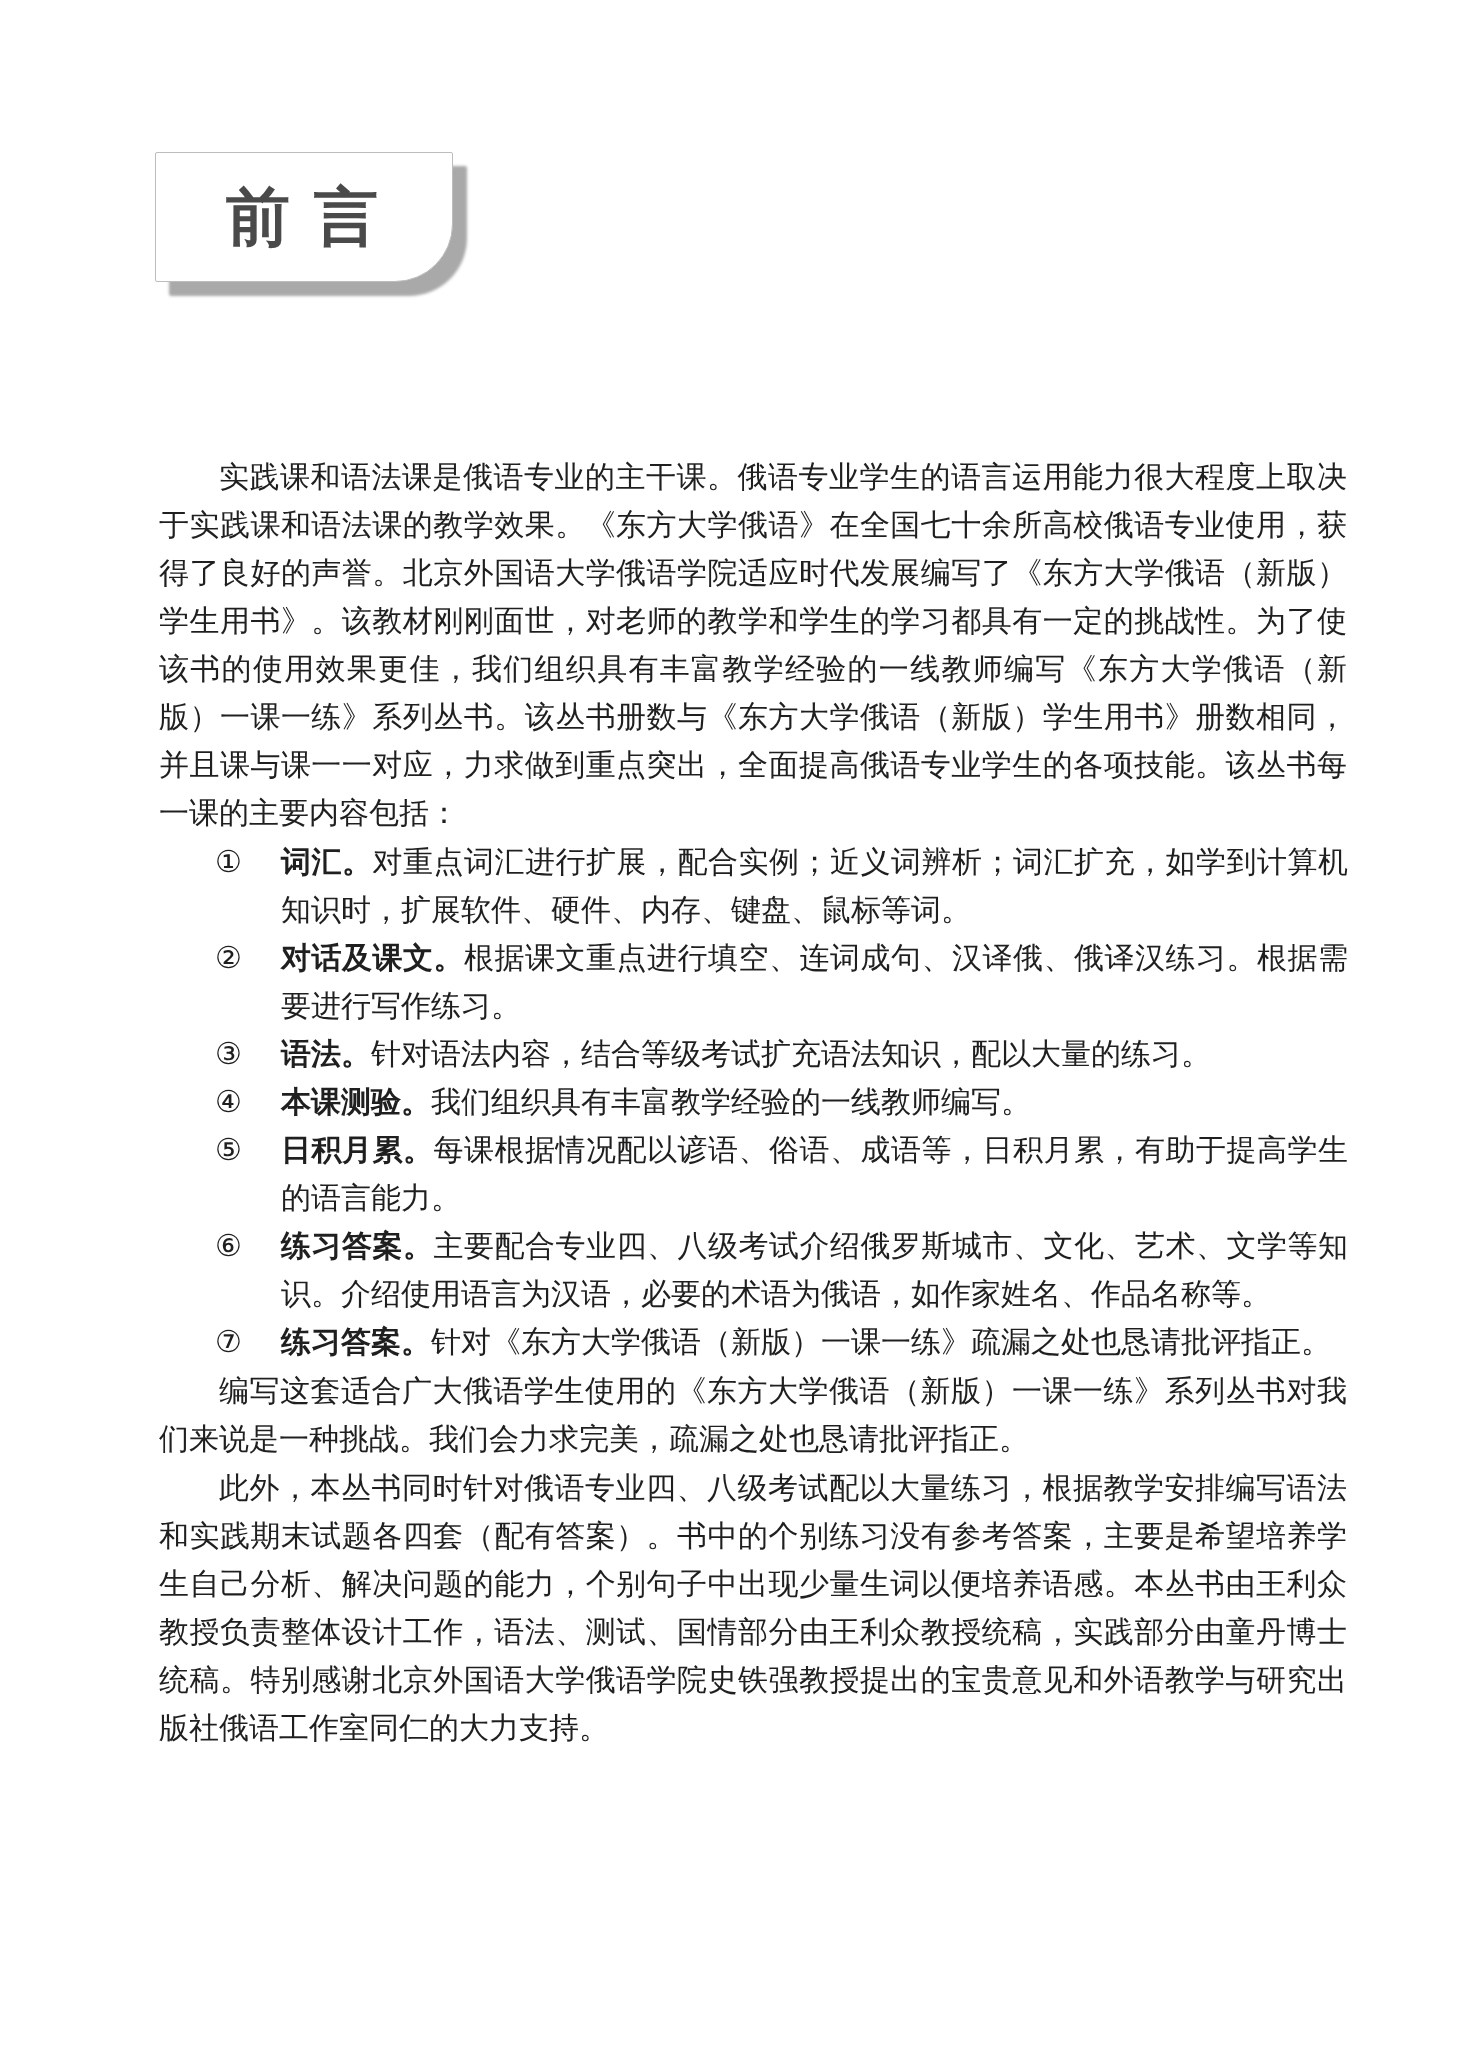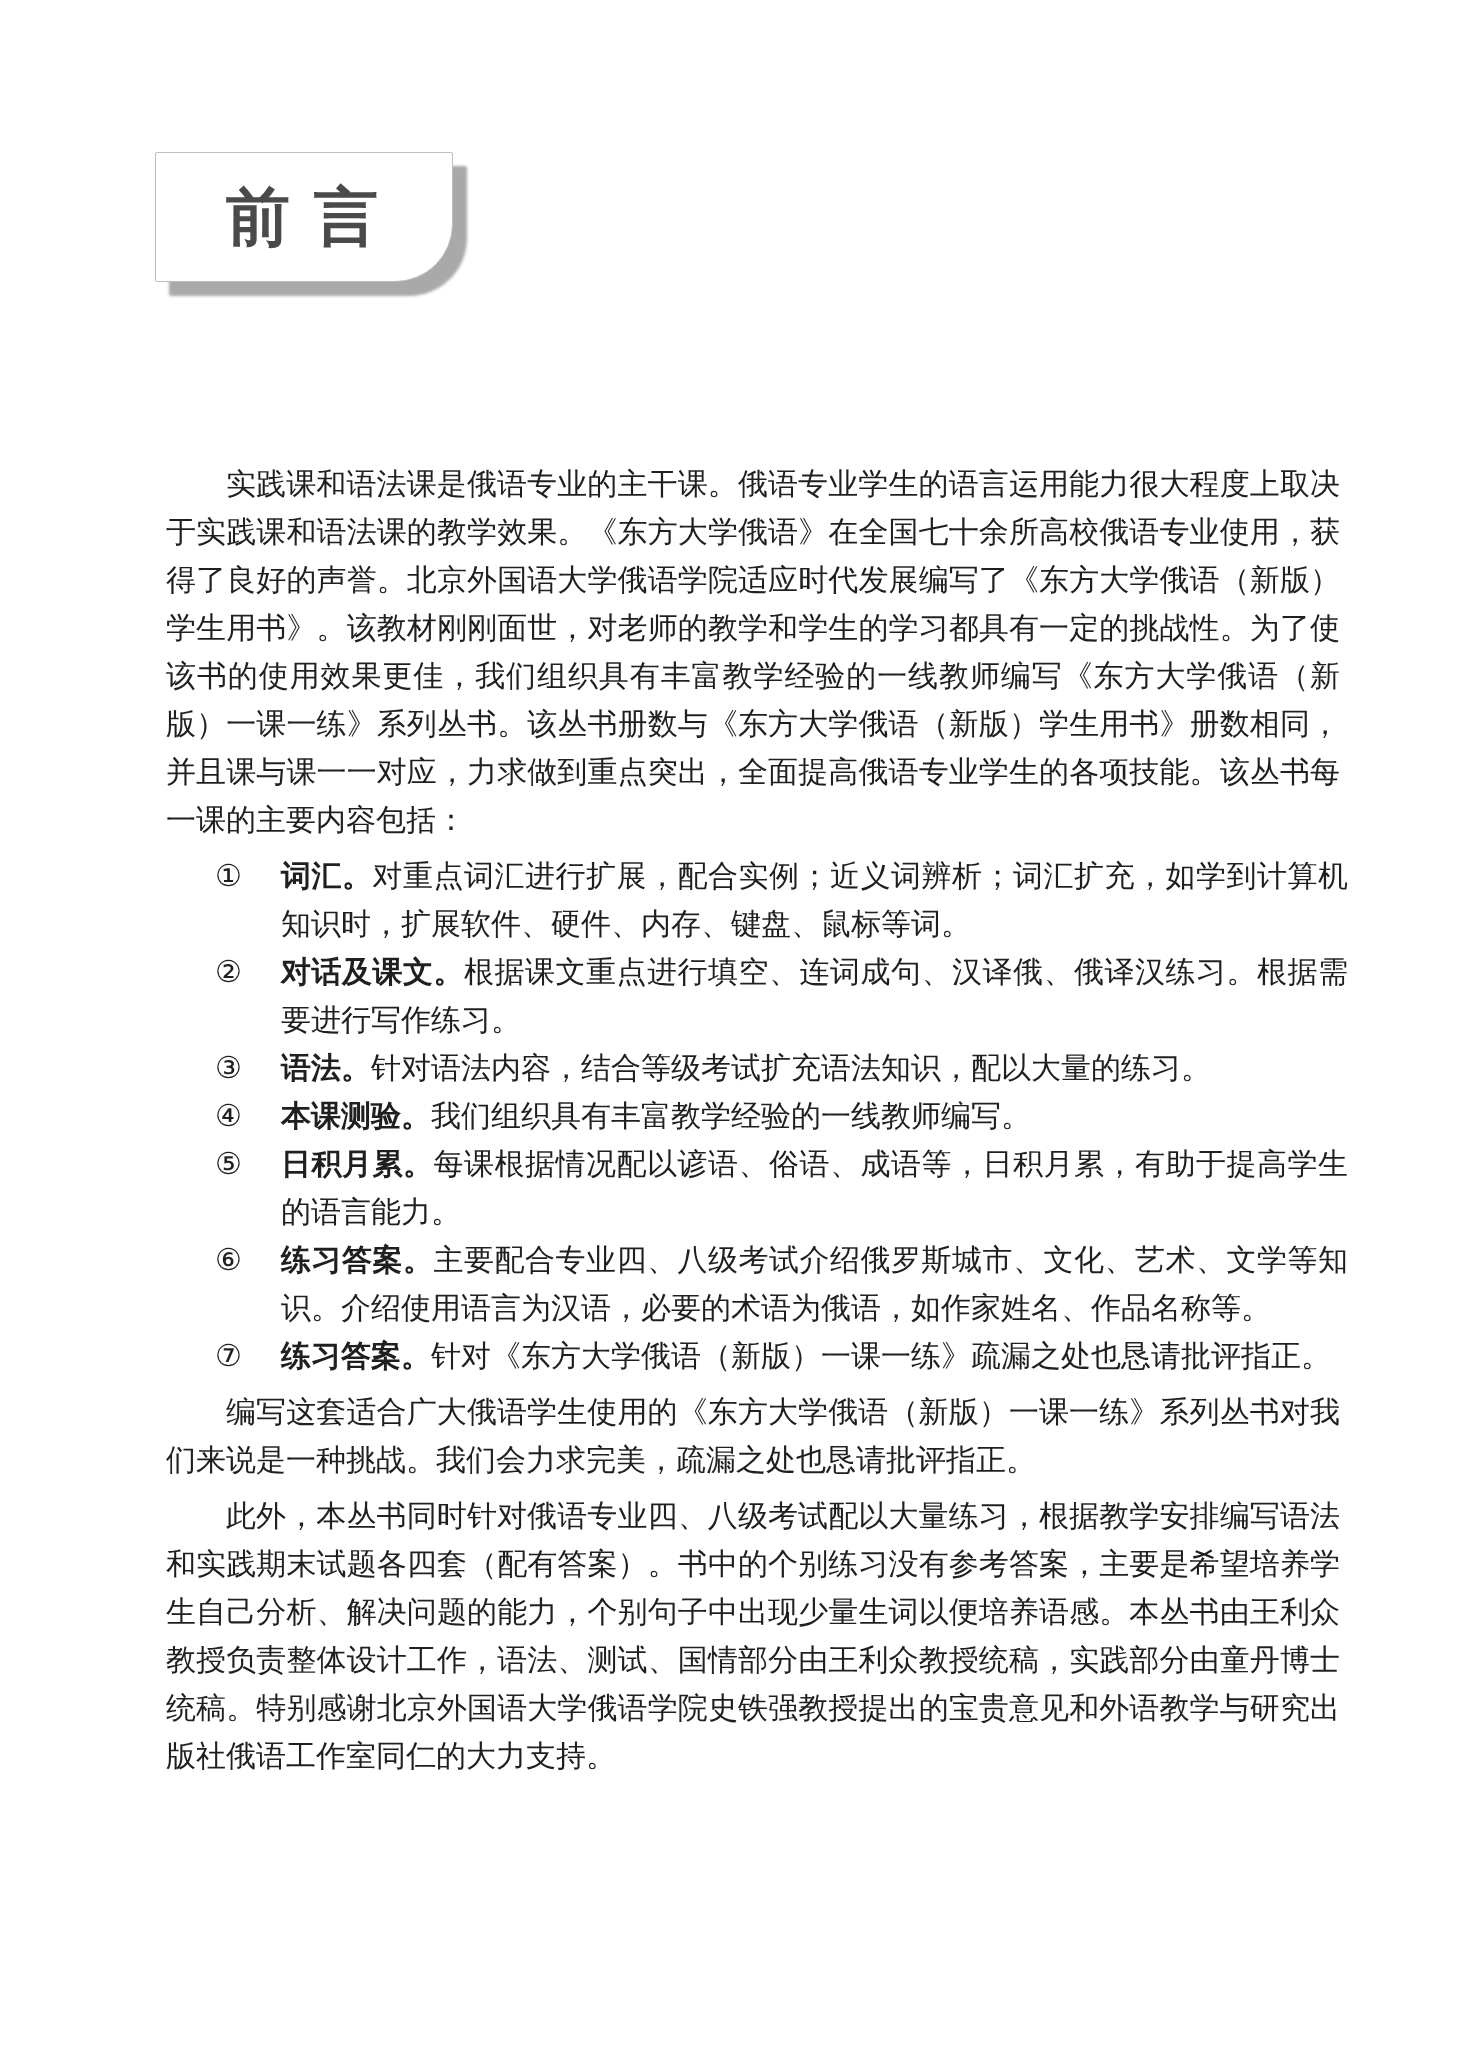"实践课和语法课是俄语专业的主干课。俄语专业学生的语言运用能力很大程度上取决于实践" .para { margin: 8px -> 1px }
